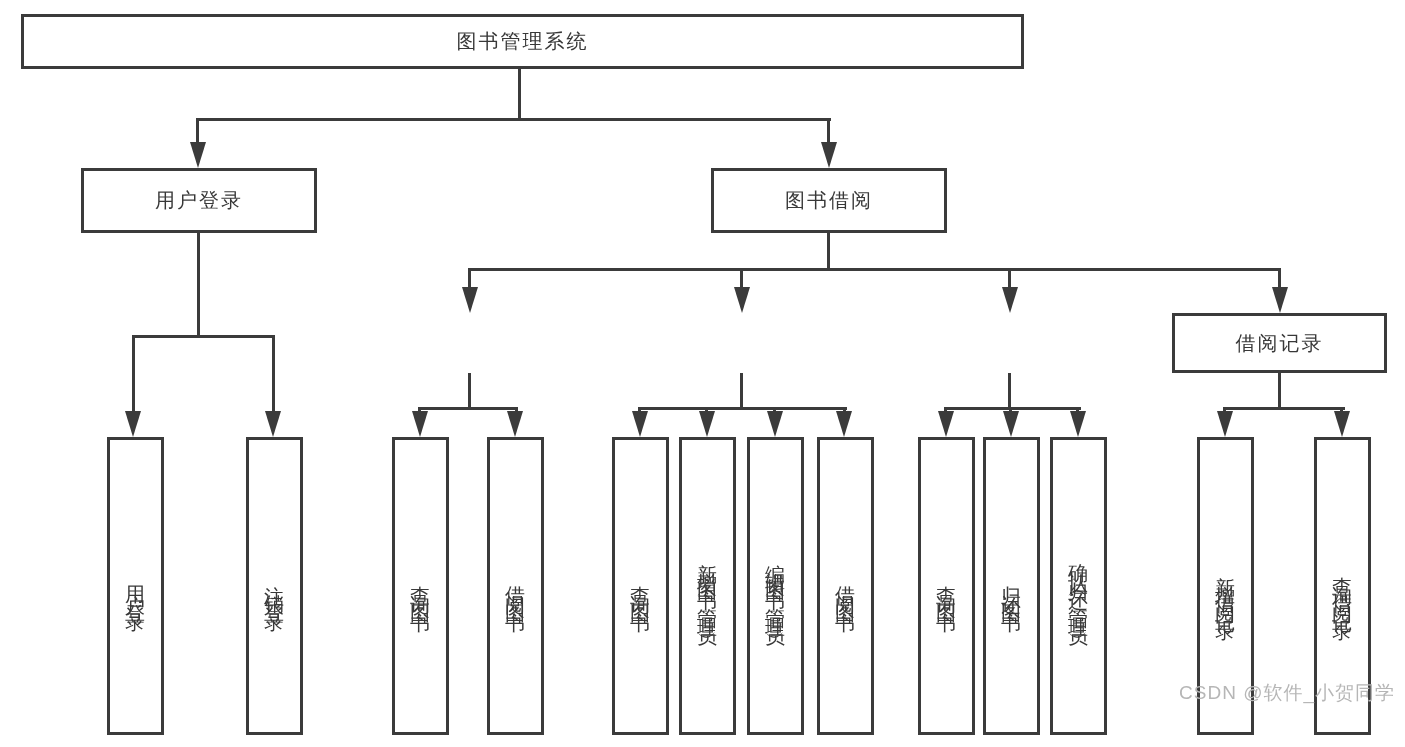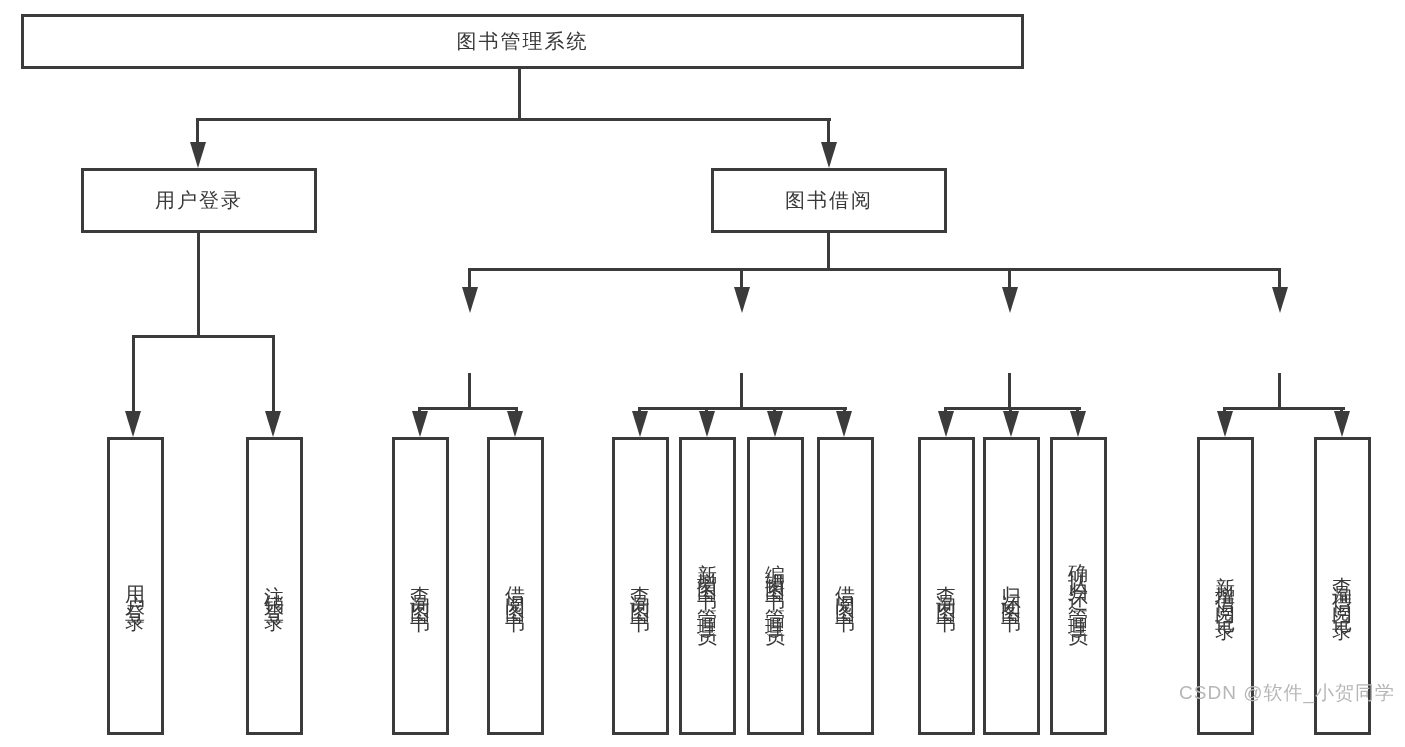"借阅记录" div.box { html: none -> <div> <span>借阅记录</span> </div> }
